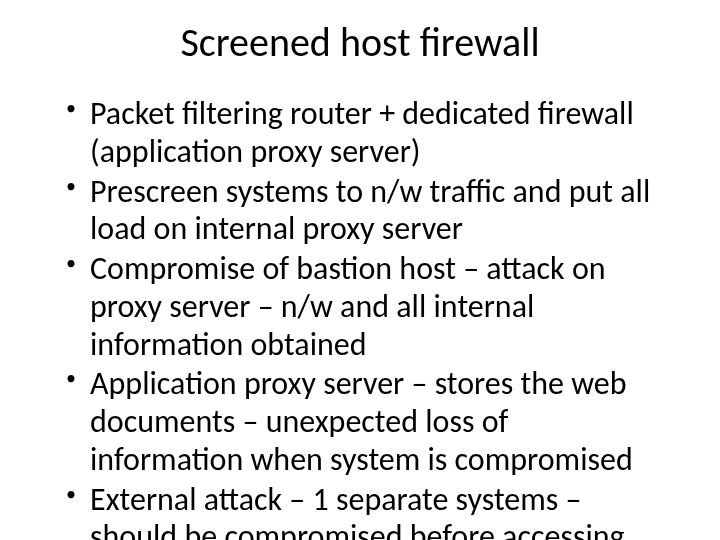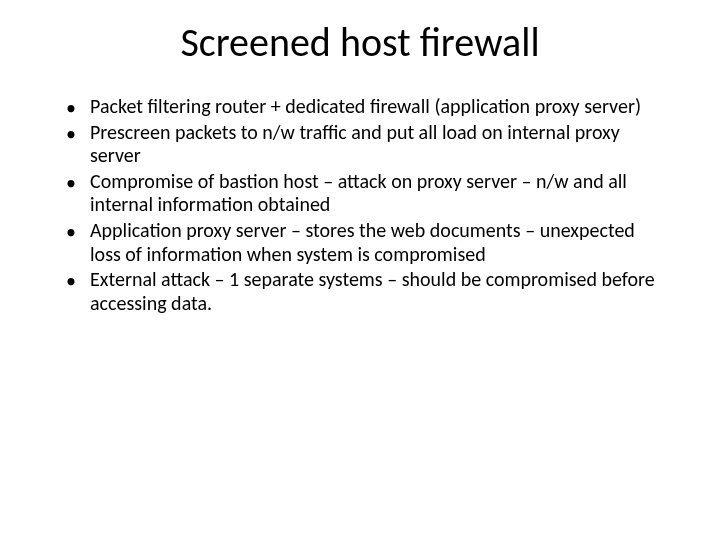"Packet filtering router + dedicated" ul.bullets li { font-size: 20px -> 32px }
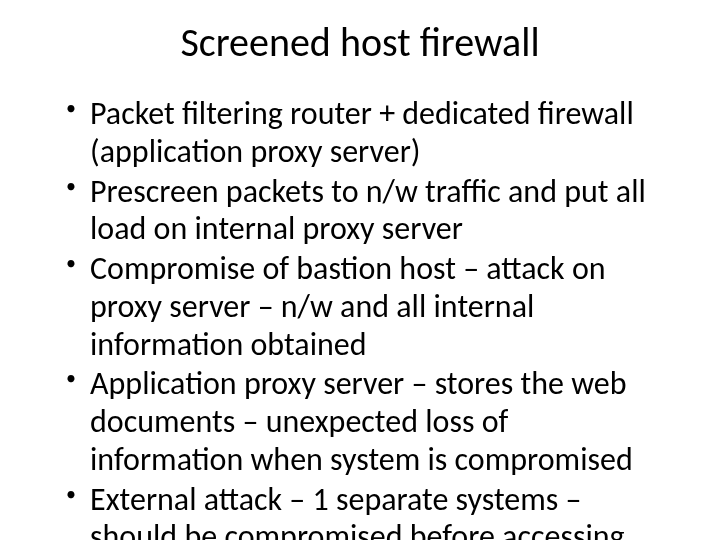"Prescreen packets to n/w traffic" li { text: packets -> systems }
